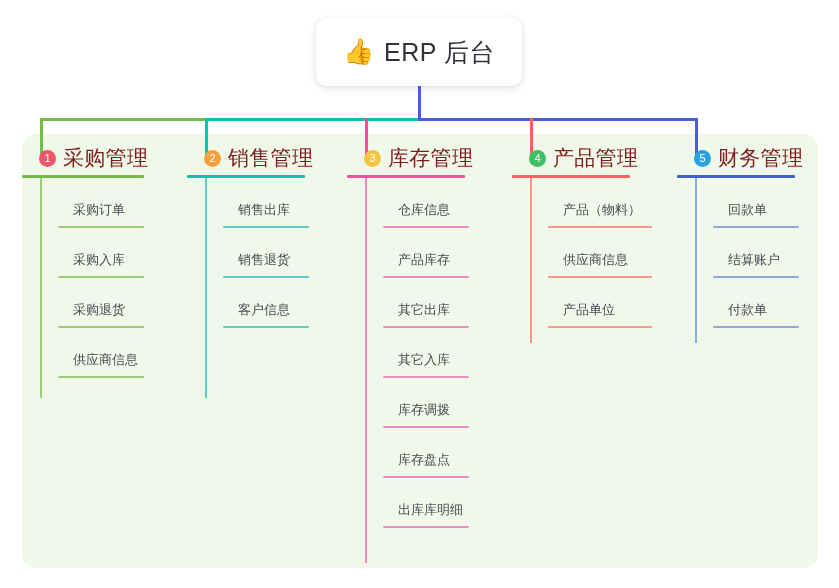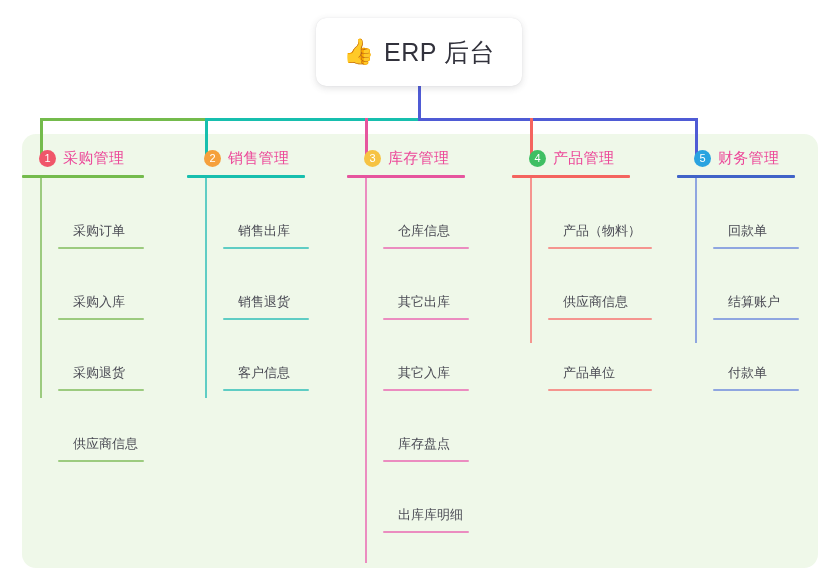"采购管理" .col-head-label { color: #ec4899 -> #7f1d1d; font-size: 15px -> 21px }
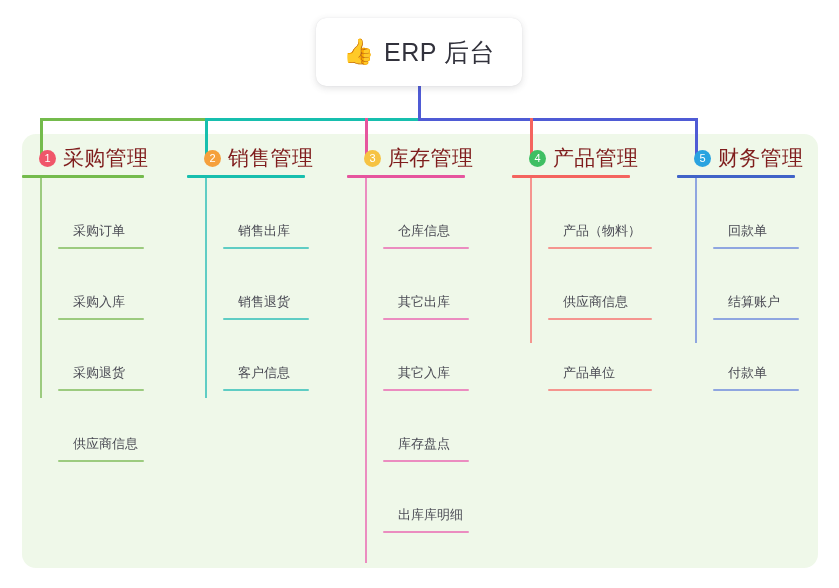"采购订单" .leaf { height: 71px -> 50px }
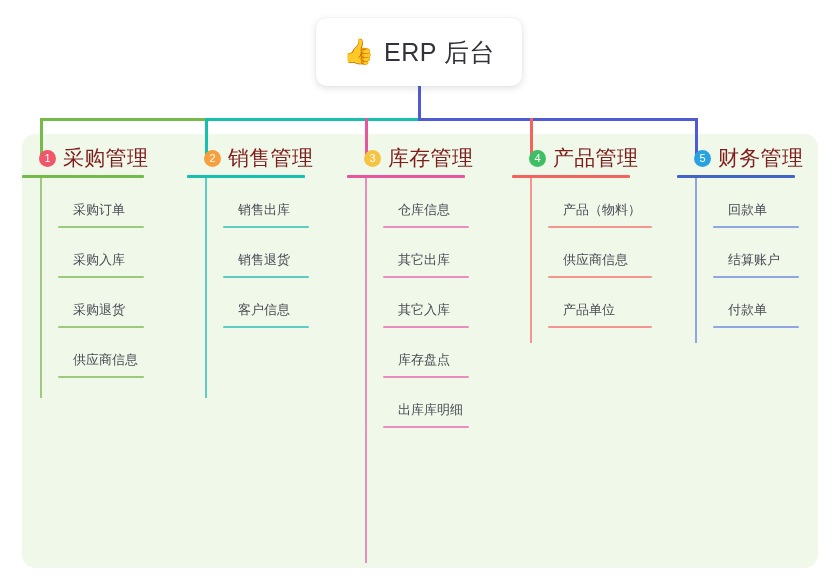"产品库存" div.leaf { html: none -> <div> <div>产品库存</div> <div></div> </div> }
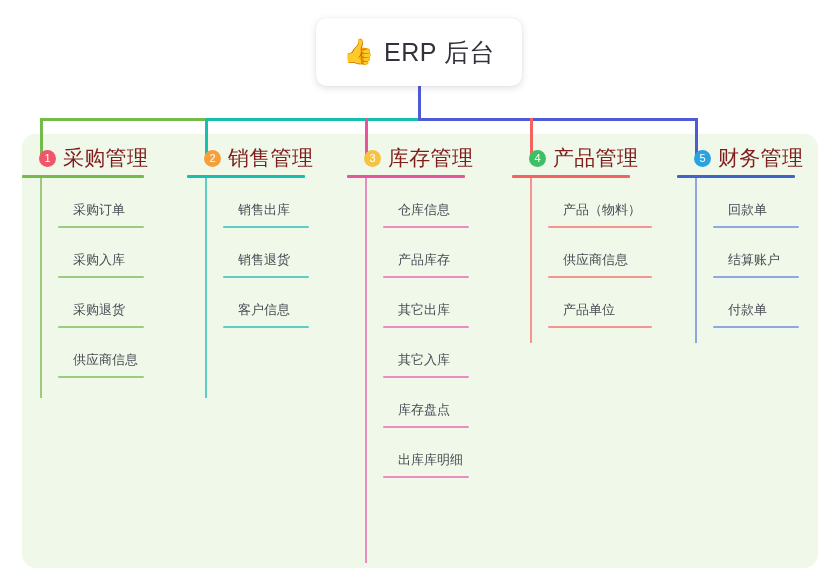"库存调拨" div.leaf { html: none -> <div> <div>库存调拨</div> <div></div> </div> }
